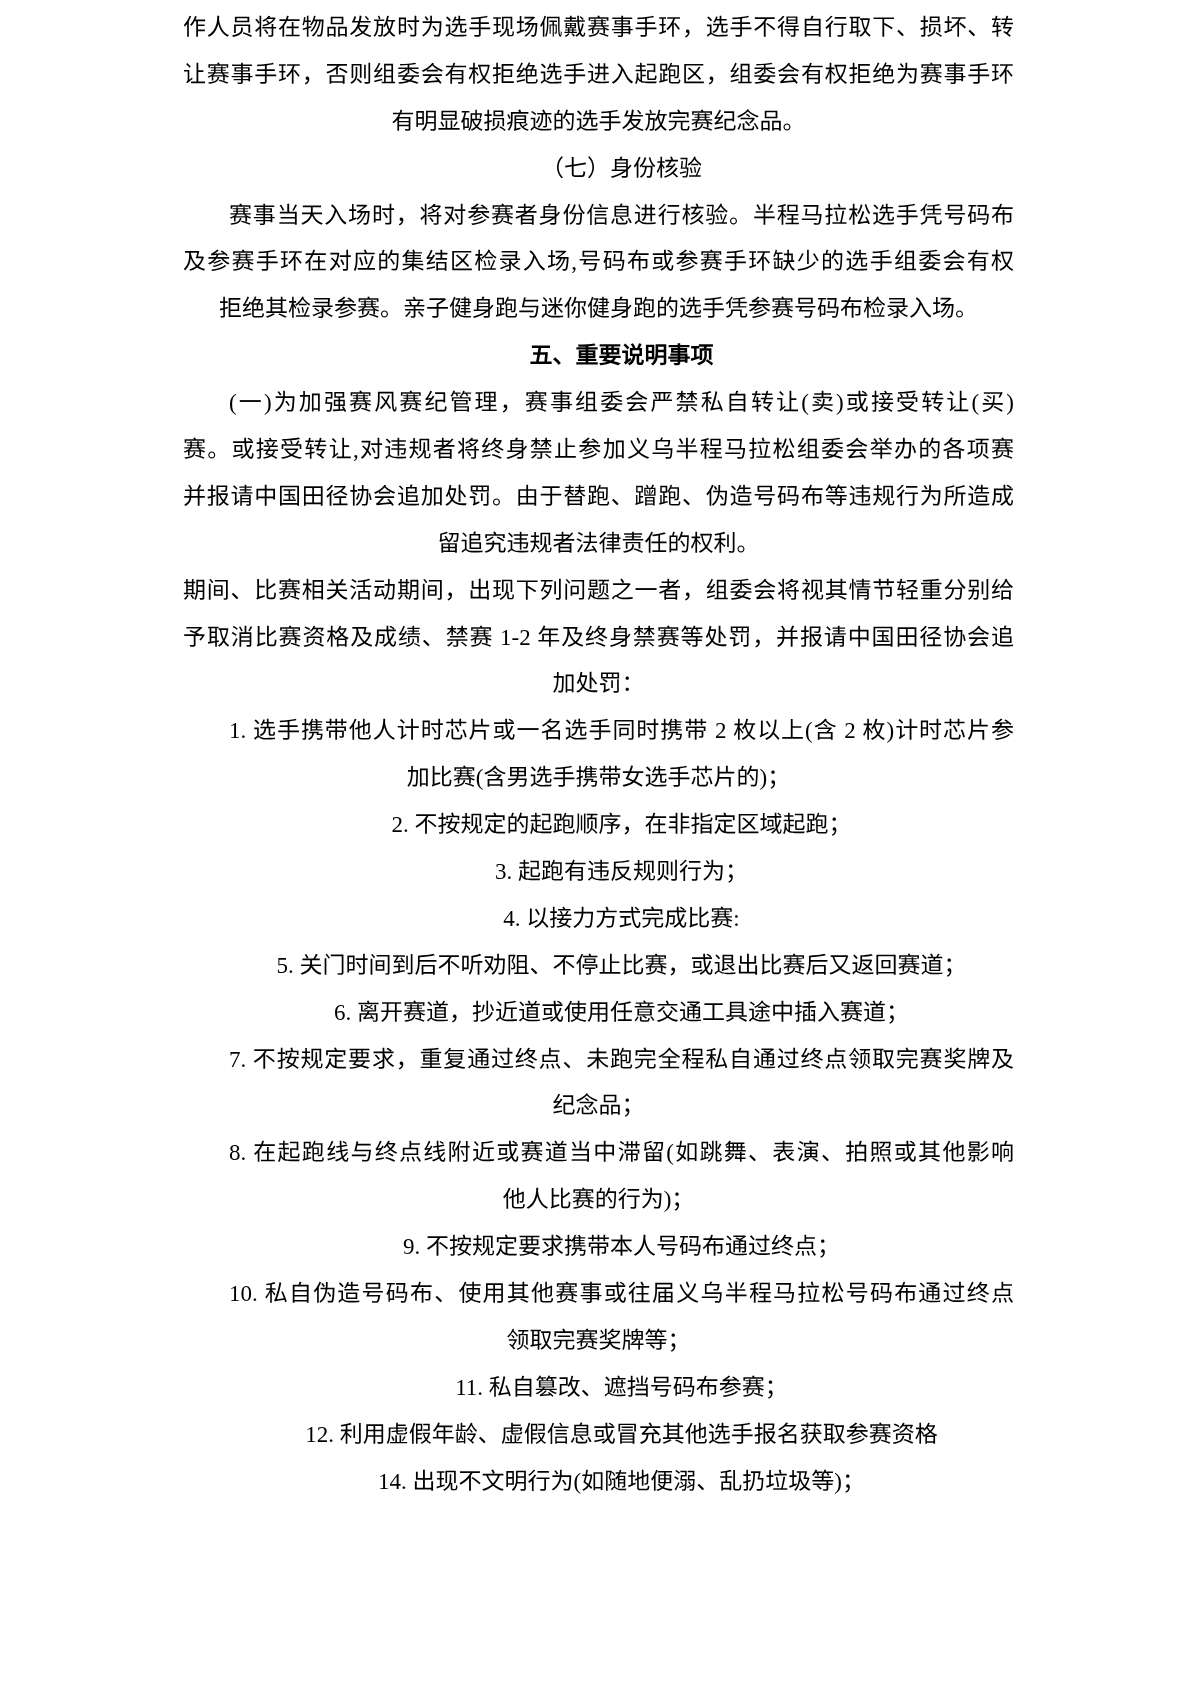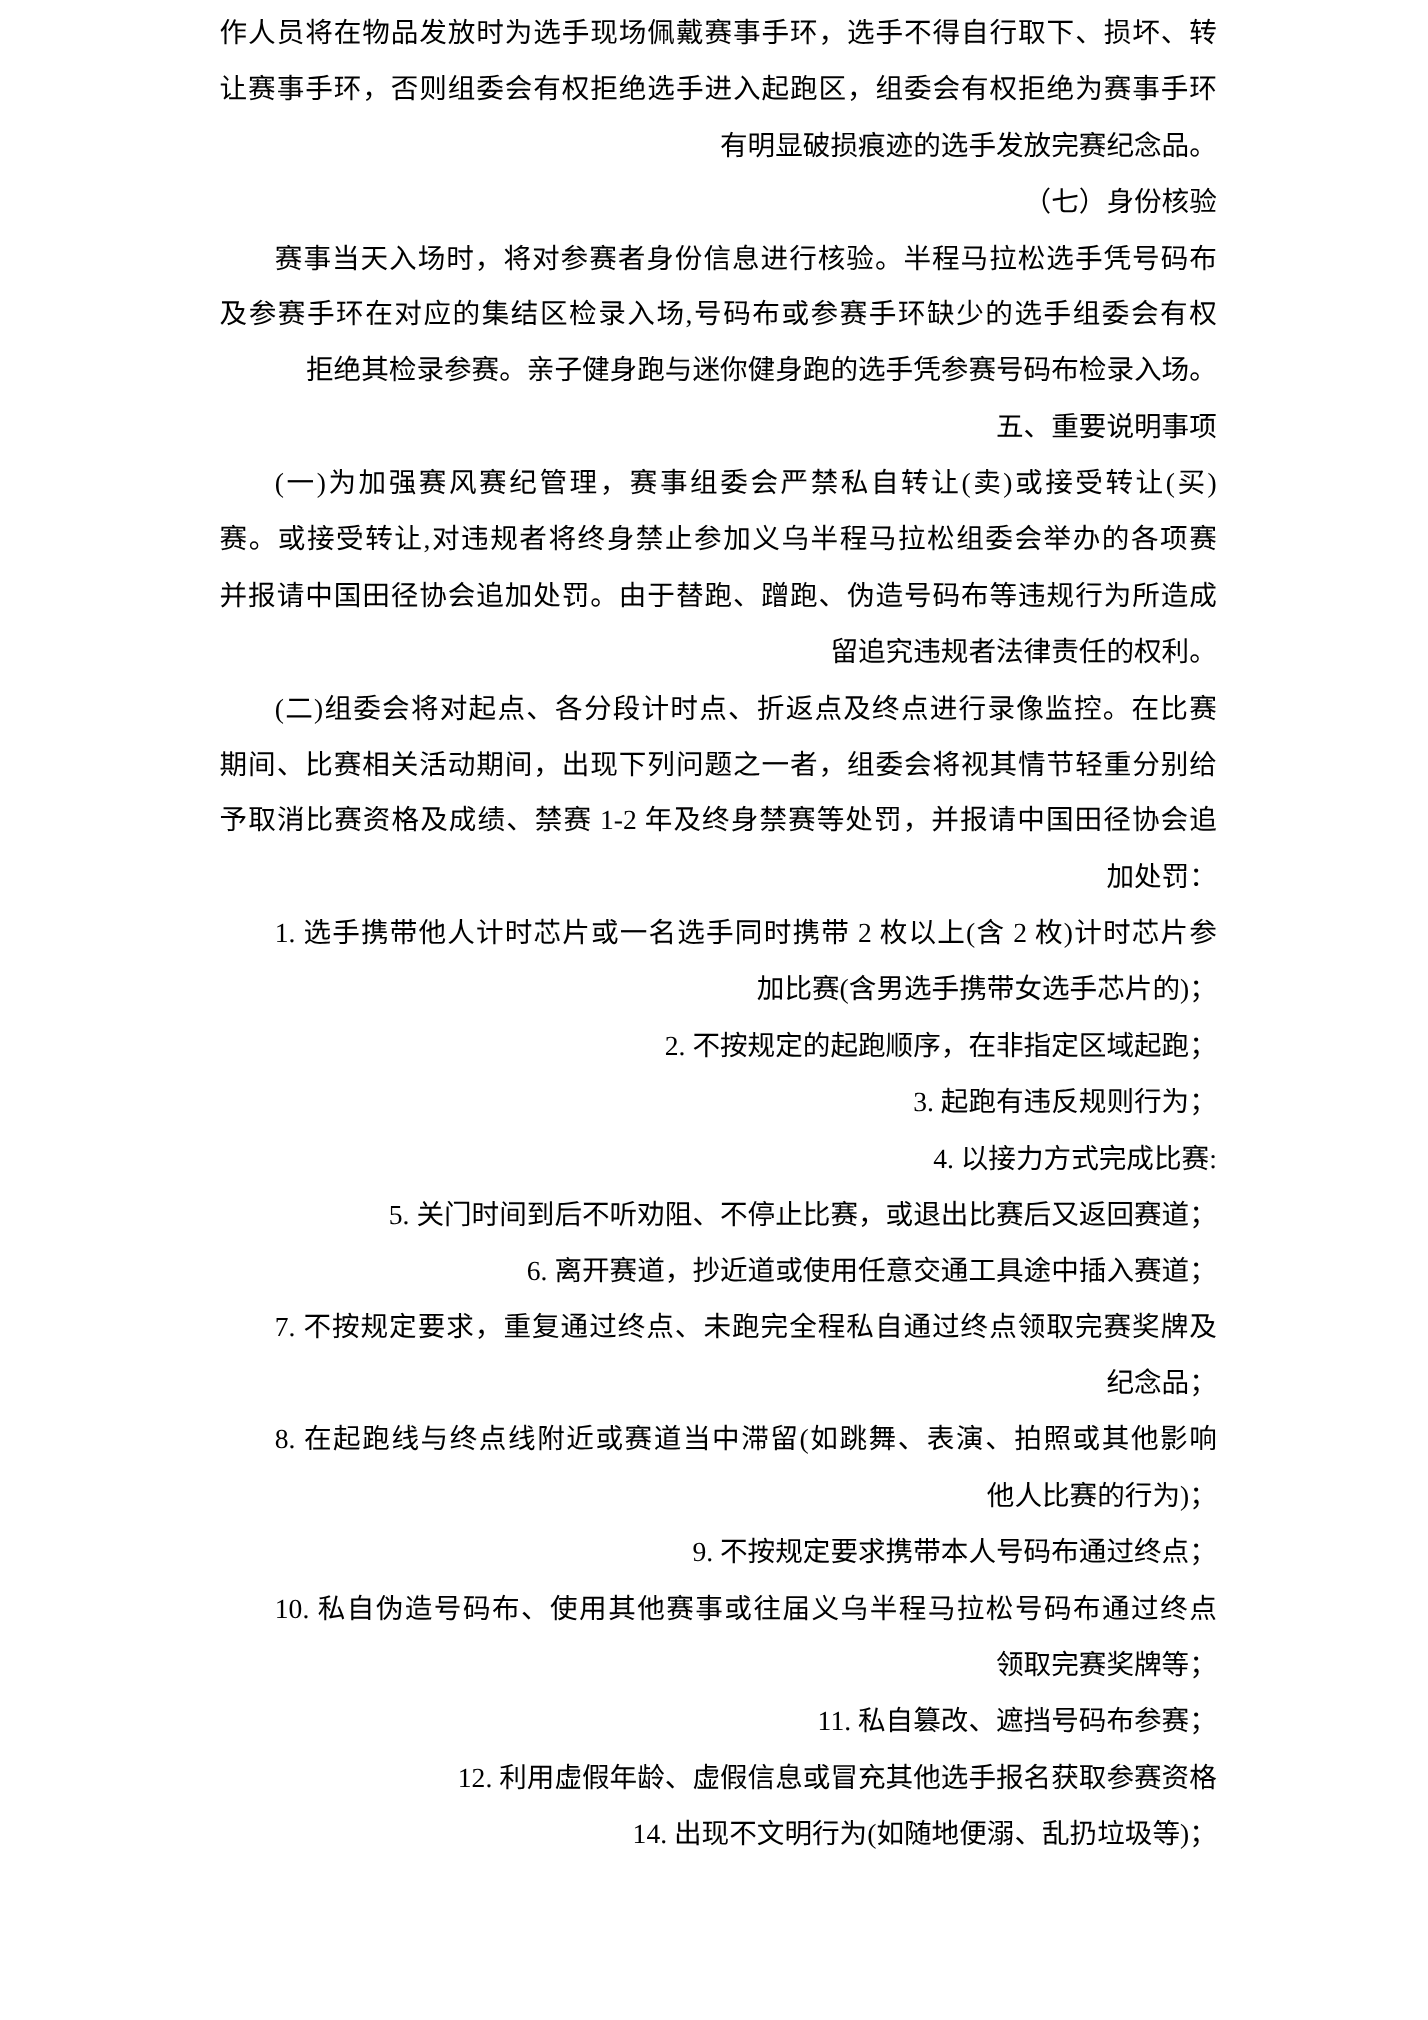"有明显破损痕迹的选手发放完赛纪念品。" .line { text-align: right -> center }
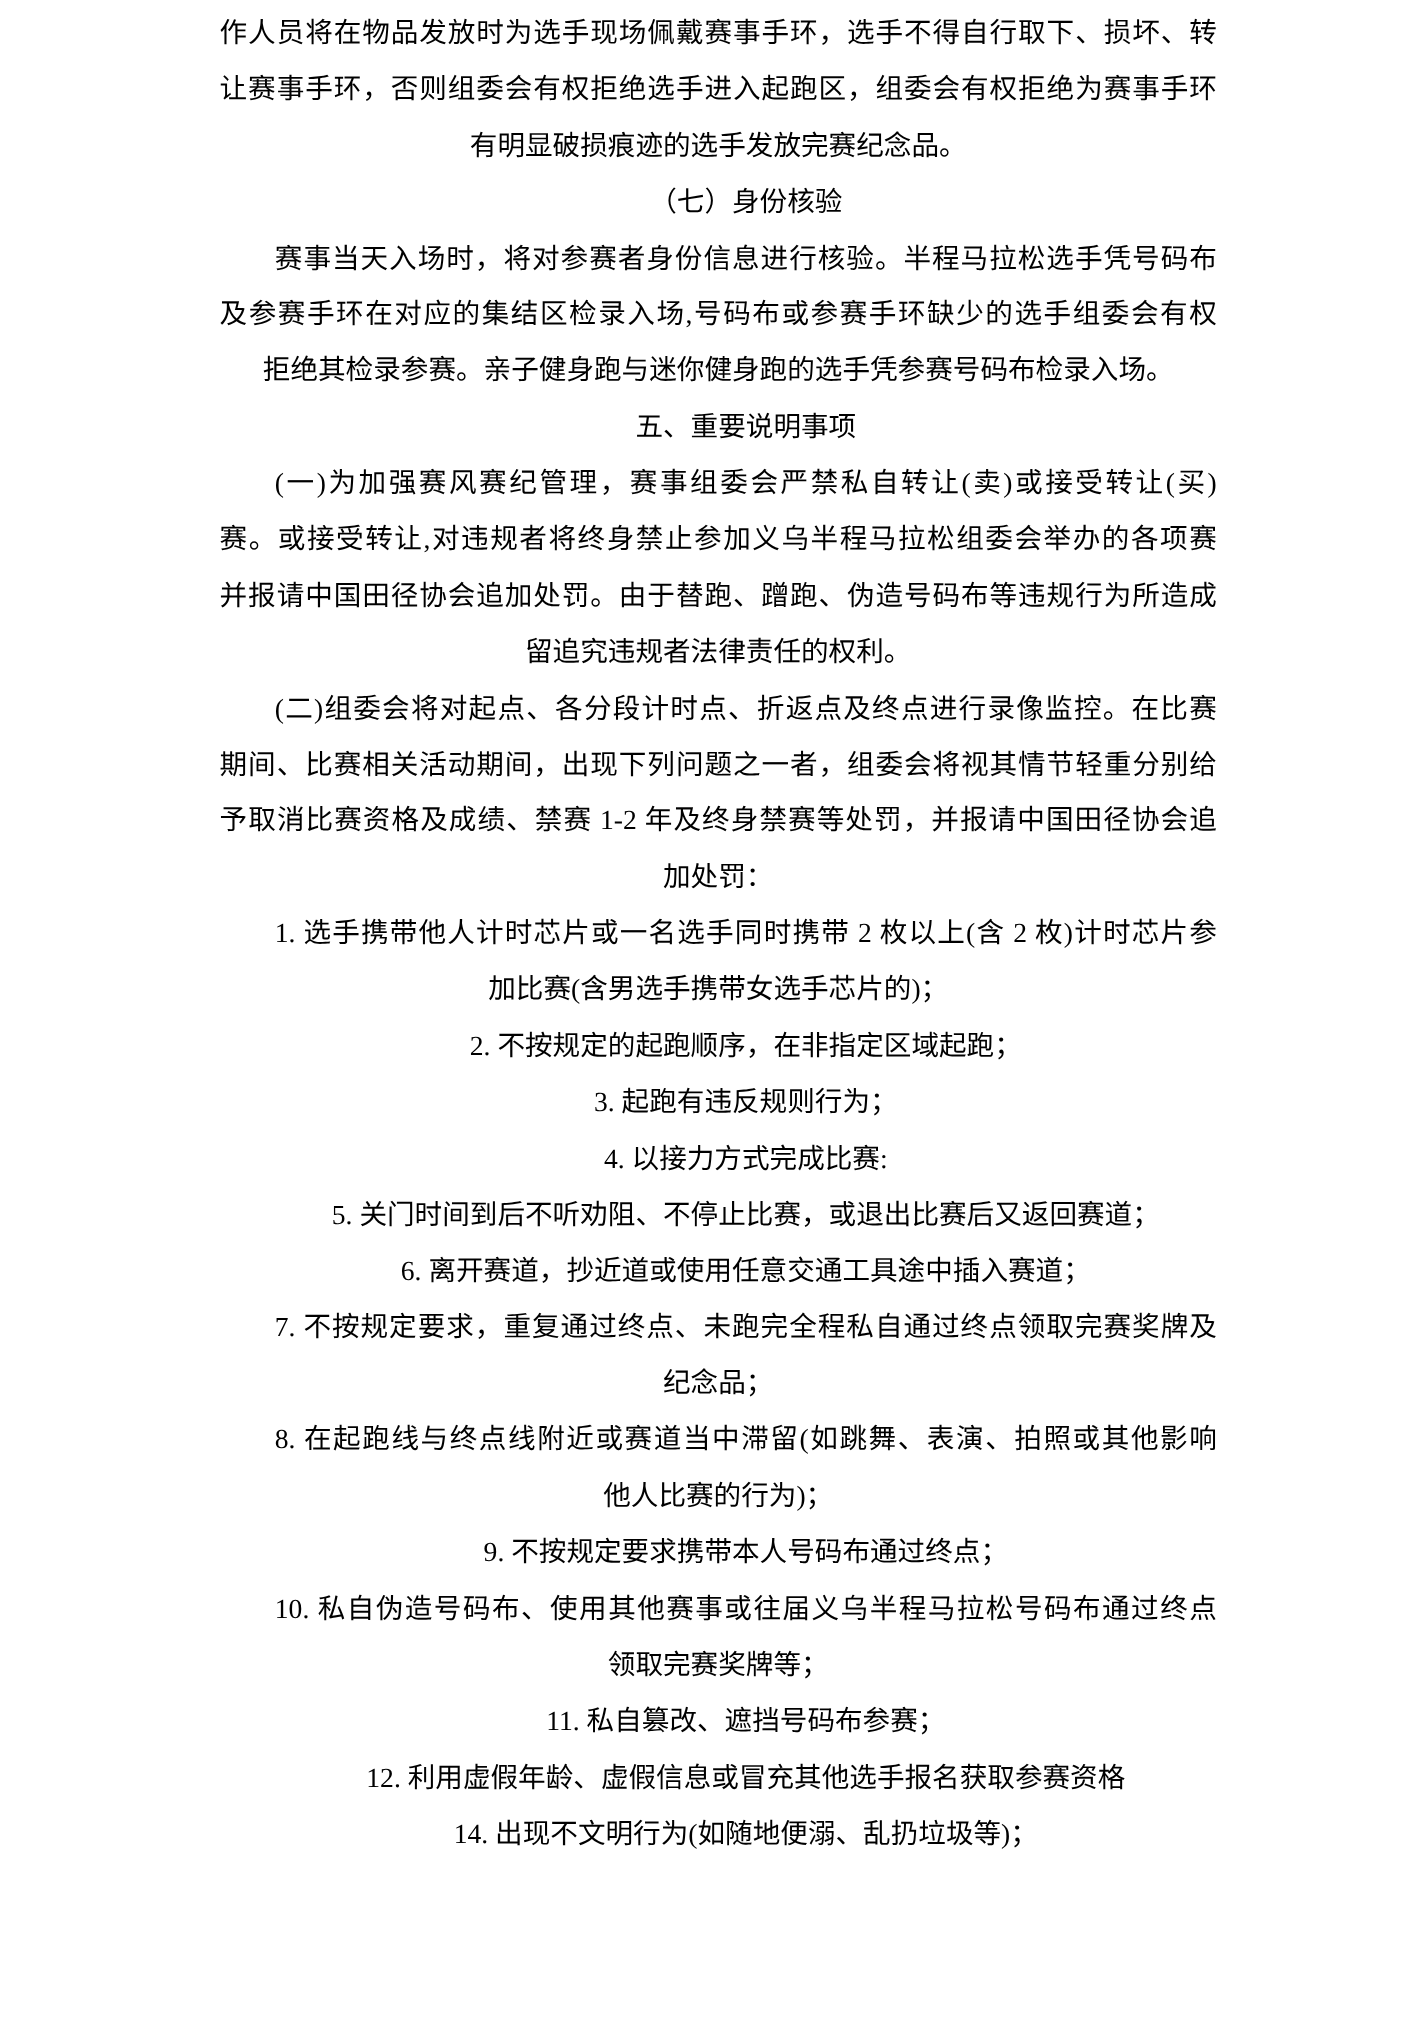"五、重要说明事项" .line.bold { font-weight: normal -> bold }
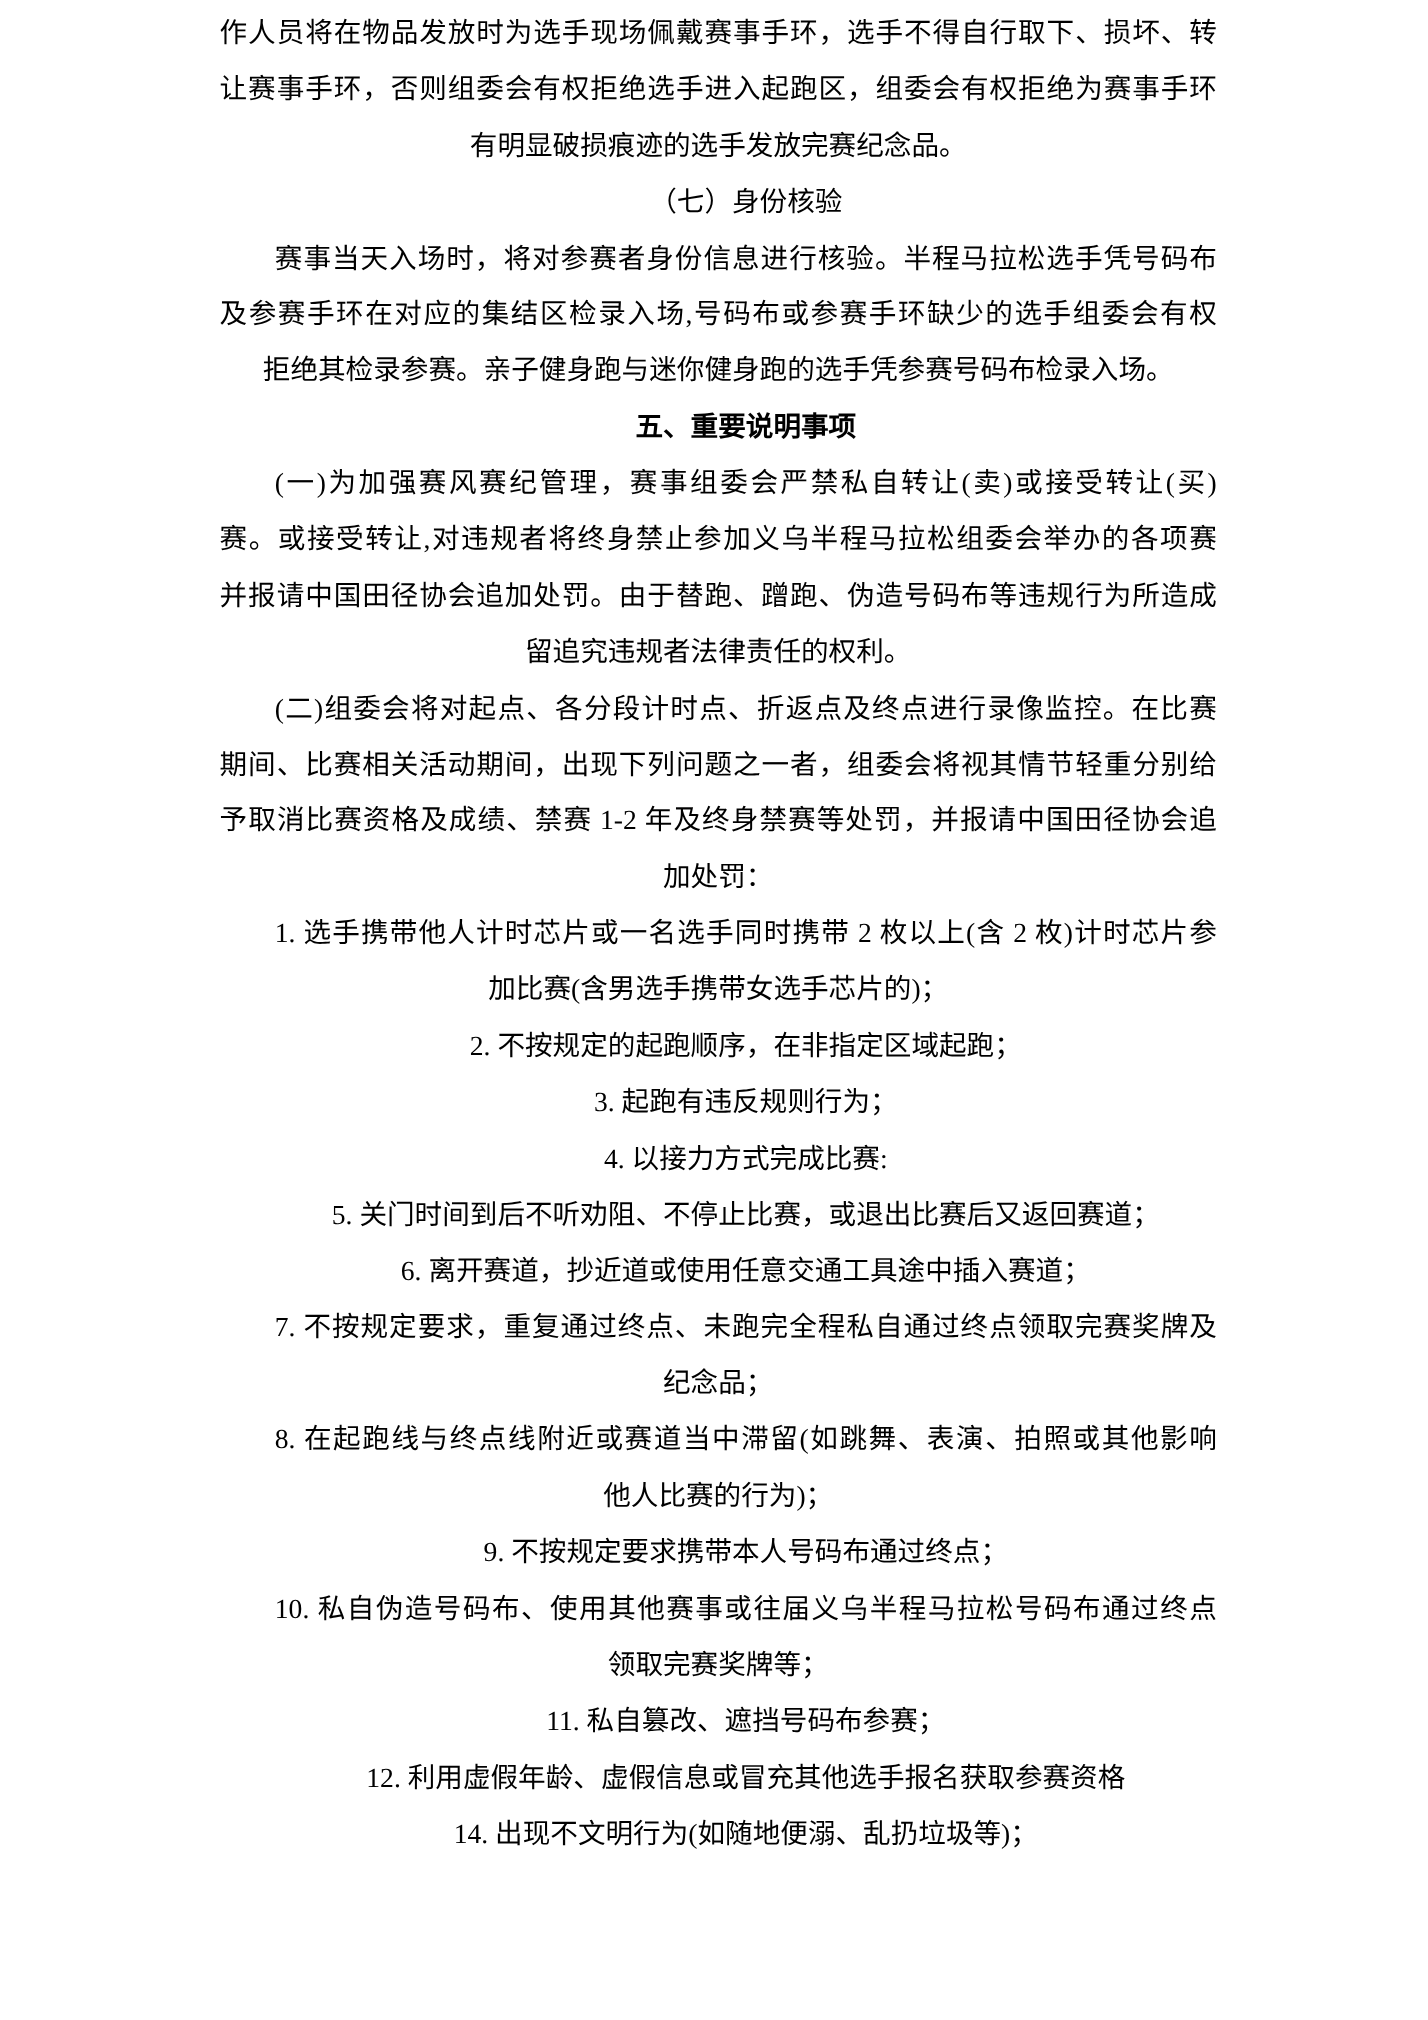"(二)组委会将对起点、各分段计时点、折返点及终点进行录像监控。在比赛" div.line { html: <div>(二)组委会将对起点、各分段计时点、折返点及终点进行录像监控。在比赛</div> -> none }
